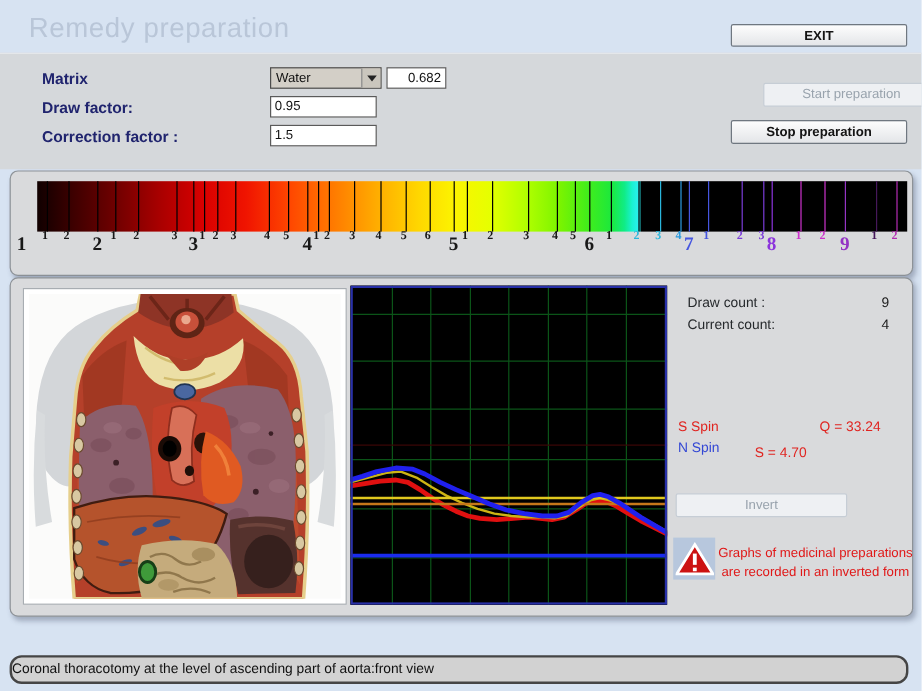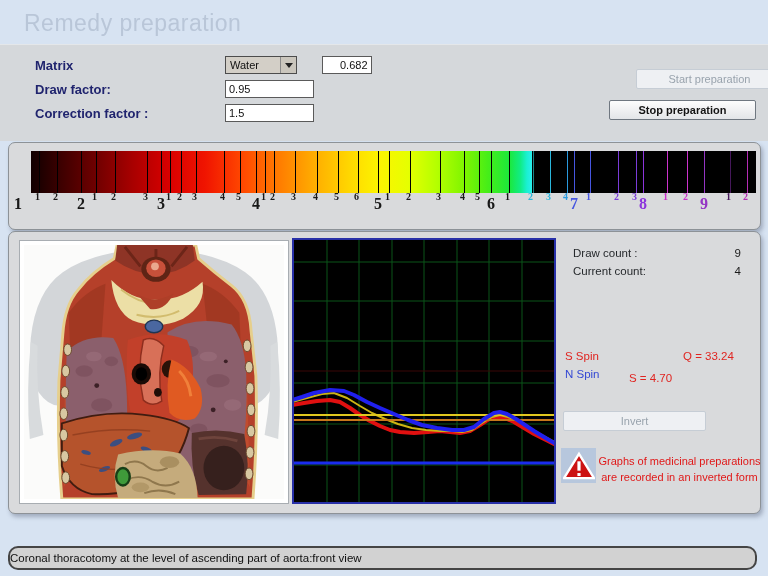"EXIT" div.btn { html: none -> <div>EXIT</div> }
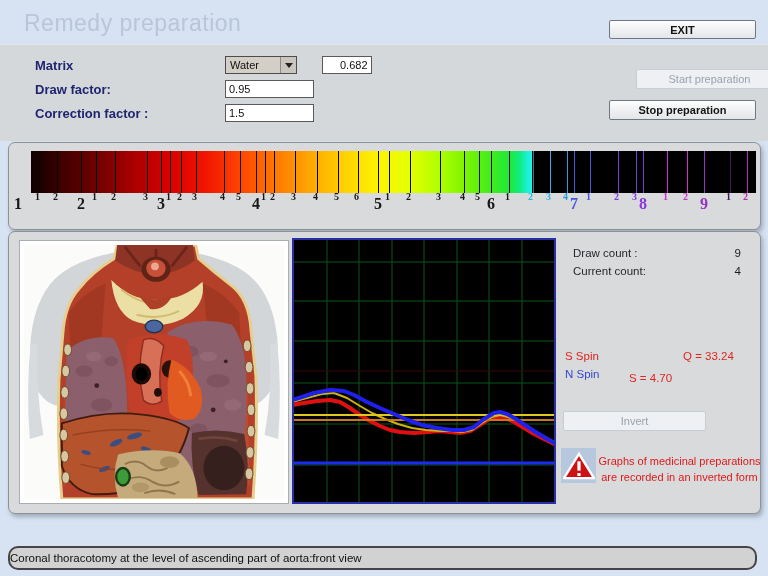"Water" div.combo { width: 72px -> 93px }
